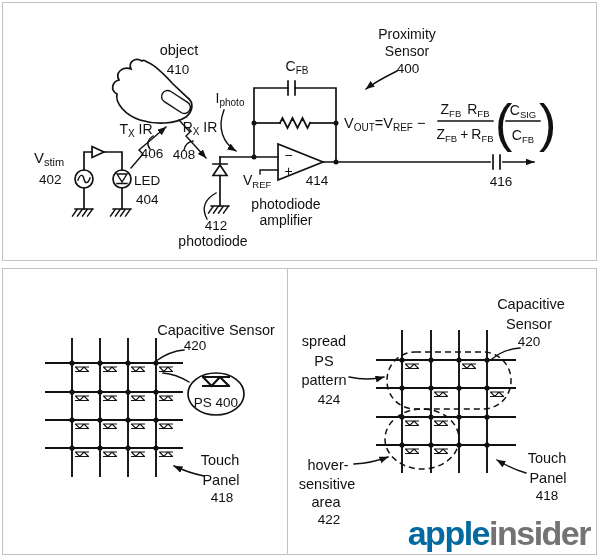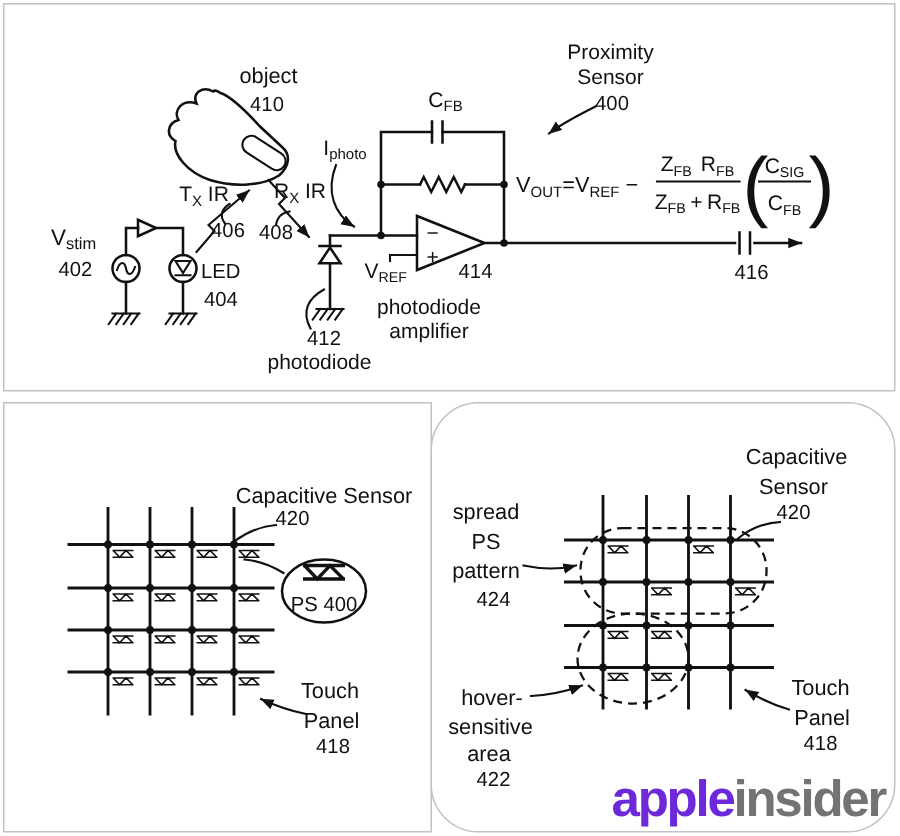"Capacitive" #br-panel { border-radius: 32px -> none }
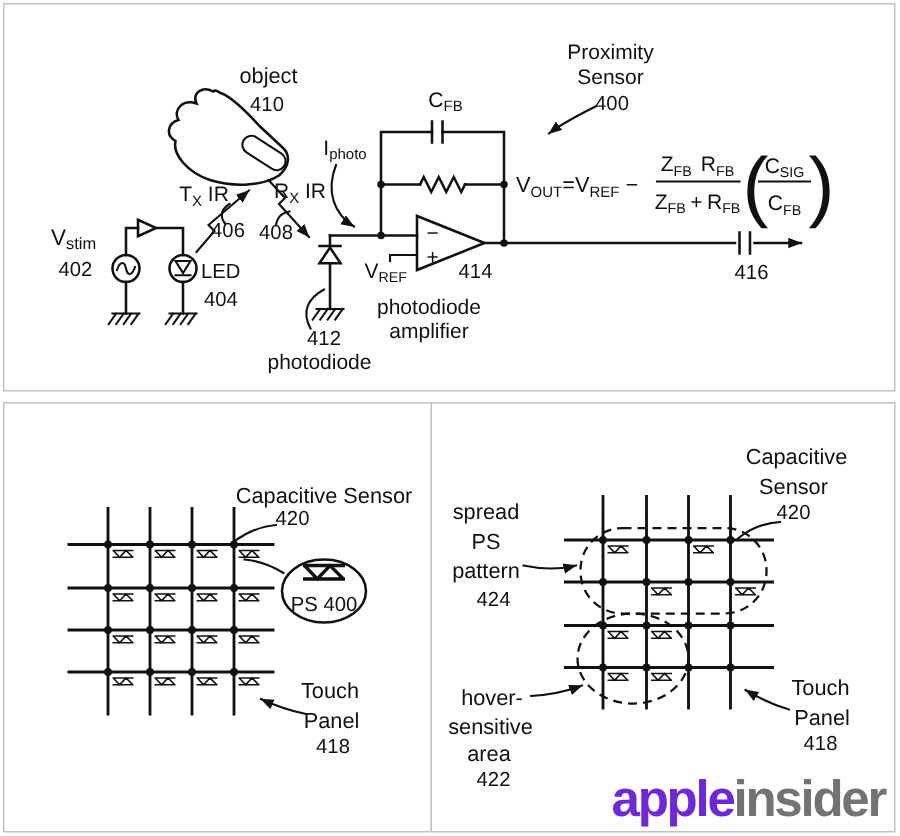"apple" span { color: #6d28d9 -> #0369a1 }
